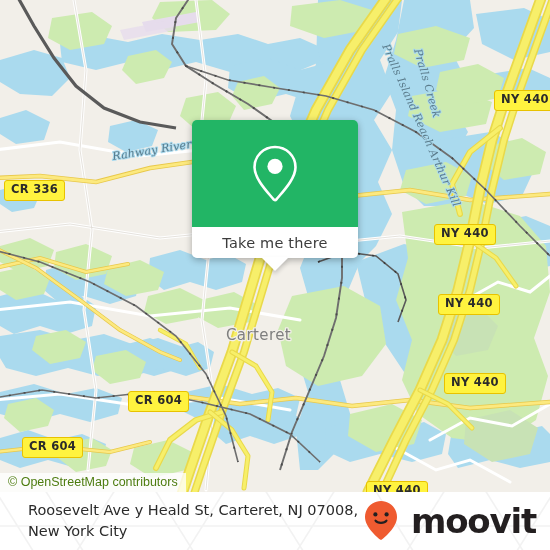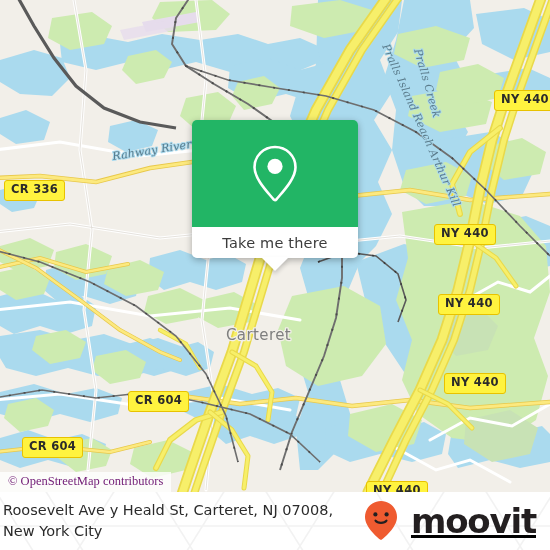"© OpenStreetMap contributors" #attrib { color: #701a75 -> #4d7c0f; font-family: Liberation Serif, serif -> Liberation Sans, sans-serif }
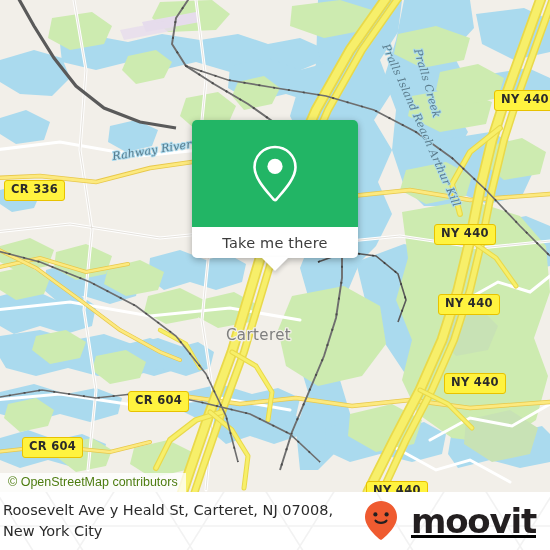"Roosevelt Ave y Heald St," #footer-inner { padding: 0 14px 0 3px -> 0 14px 0 28px }
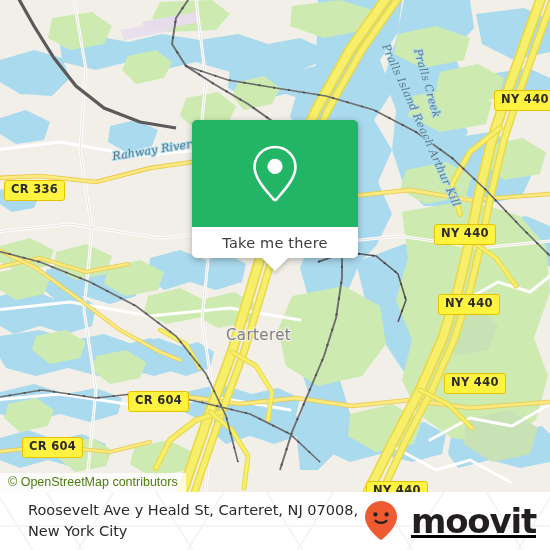"moovit" #brand { text-decoration: underline -> none }
